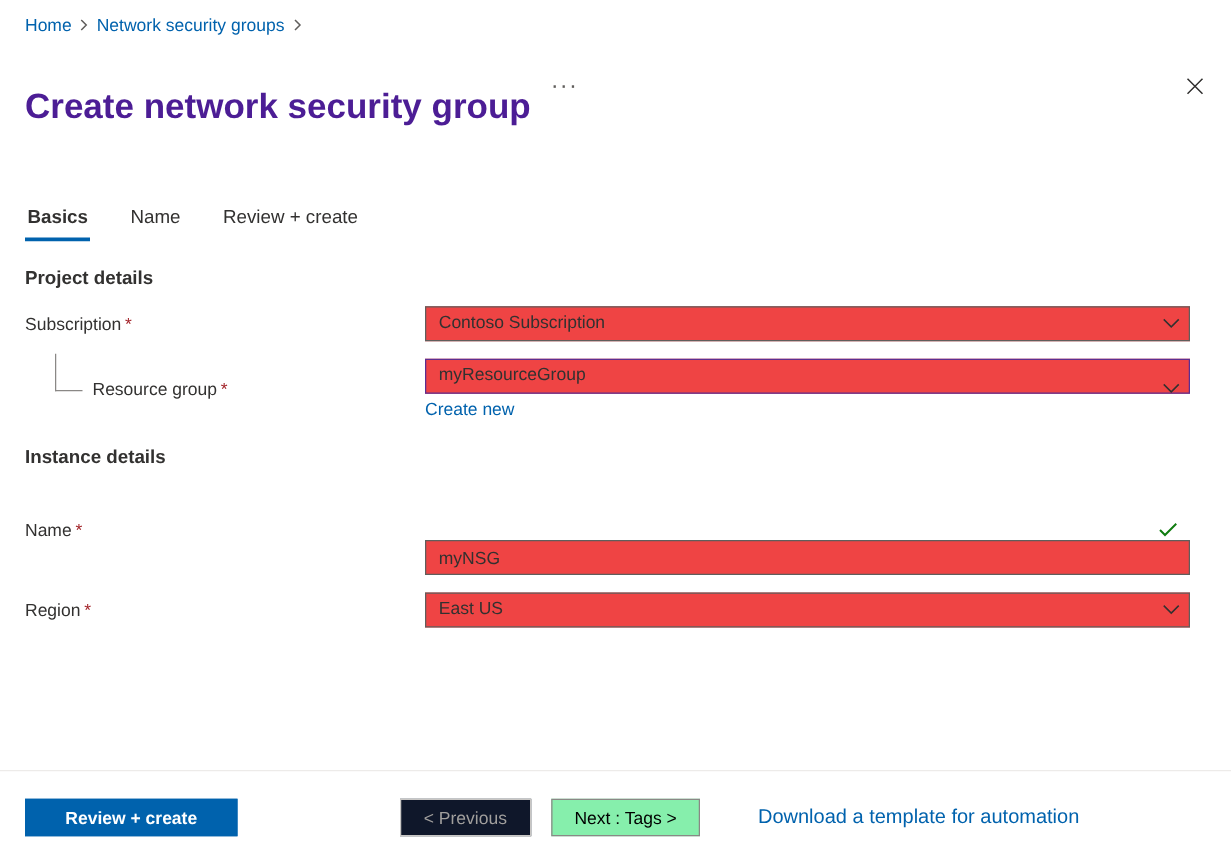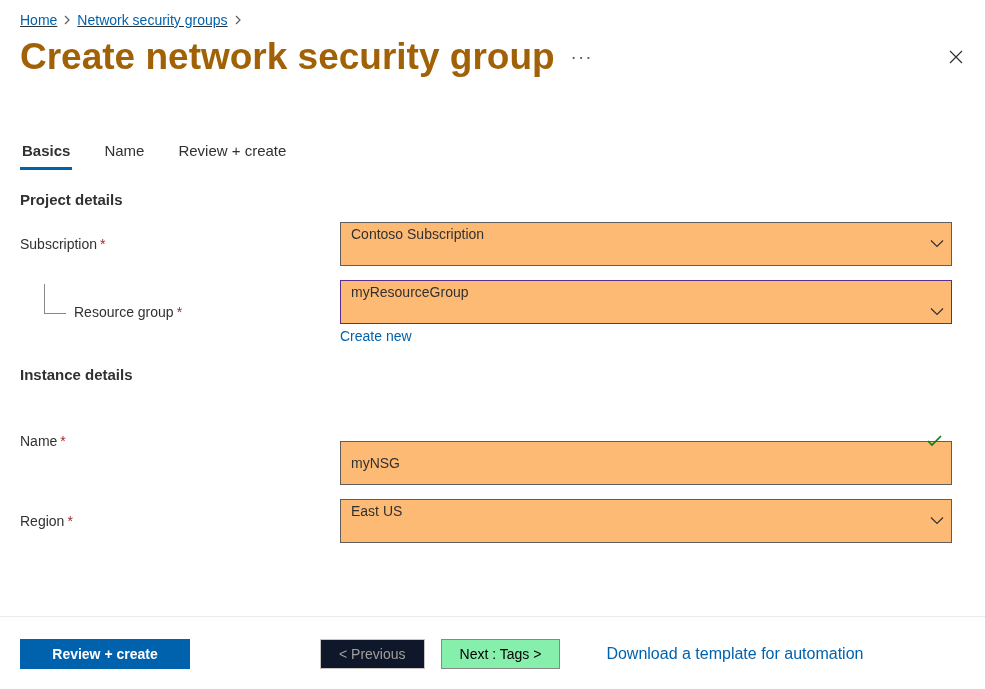"Home" .breadcrumbs { text-decoration: underline -> none }
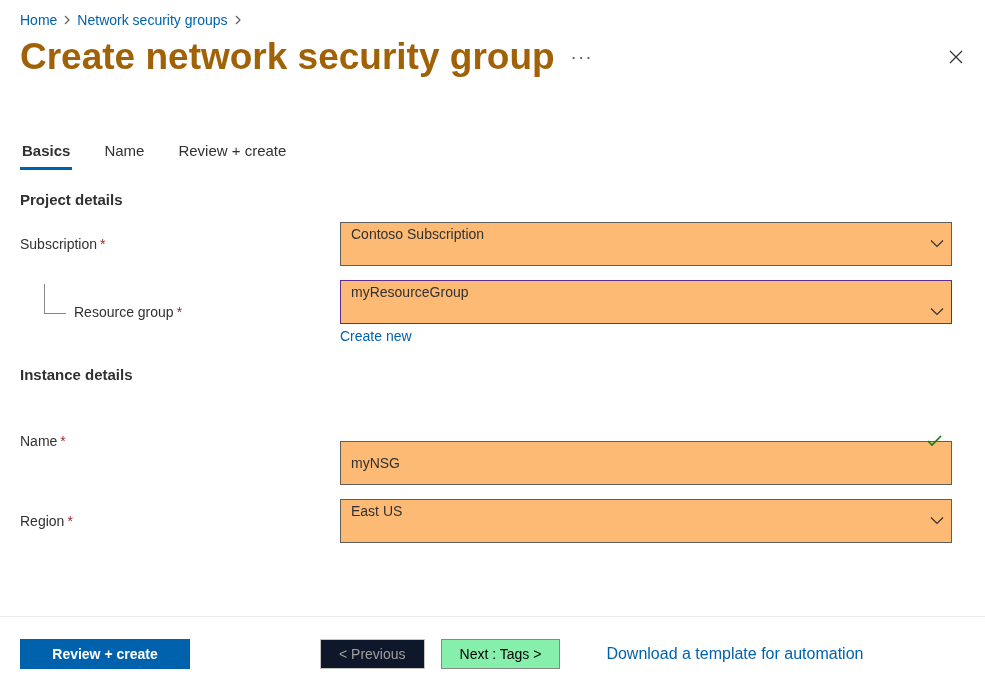"Create network security group" .page-title { color: #a16207 -> #4c1d95; font-size: 37px -> 28px; margin-top: none -> 33px }
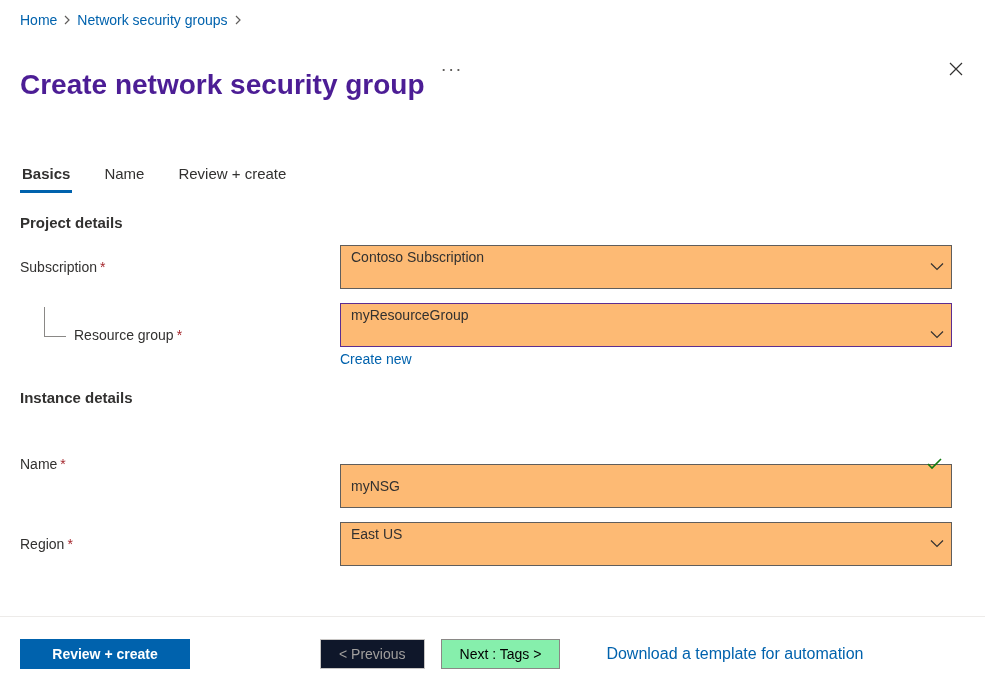"Contoso Subscription" .combo, .text-input { background: #fdba74 -> #ef4444; height: 44px -> 28px }
